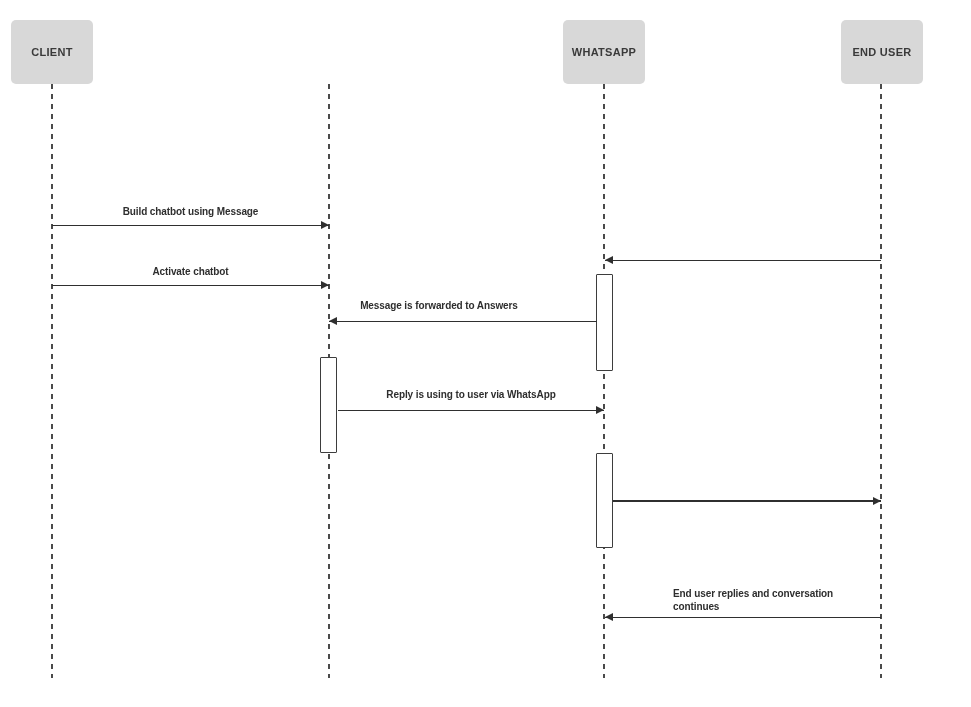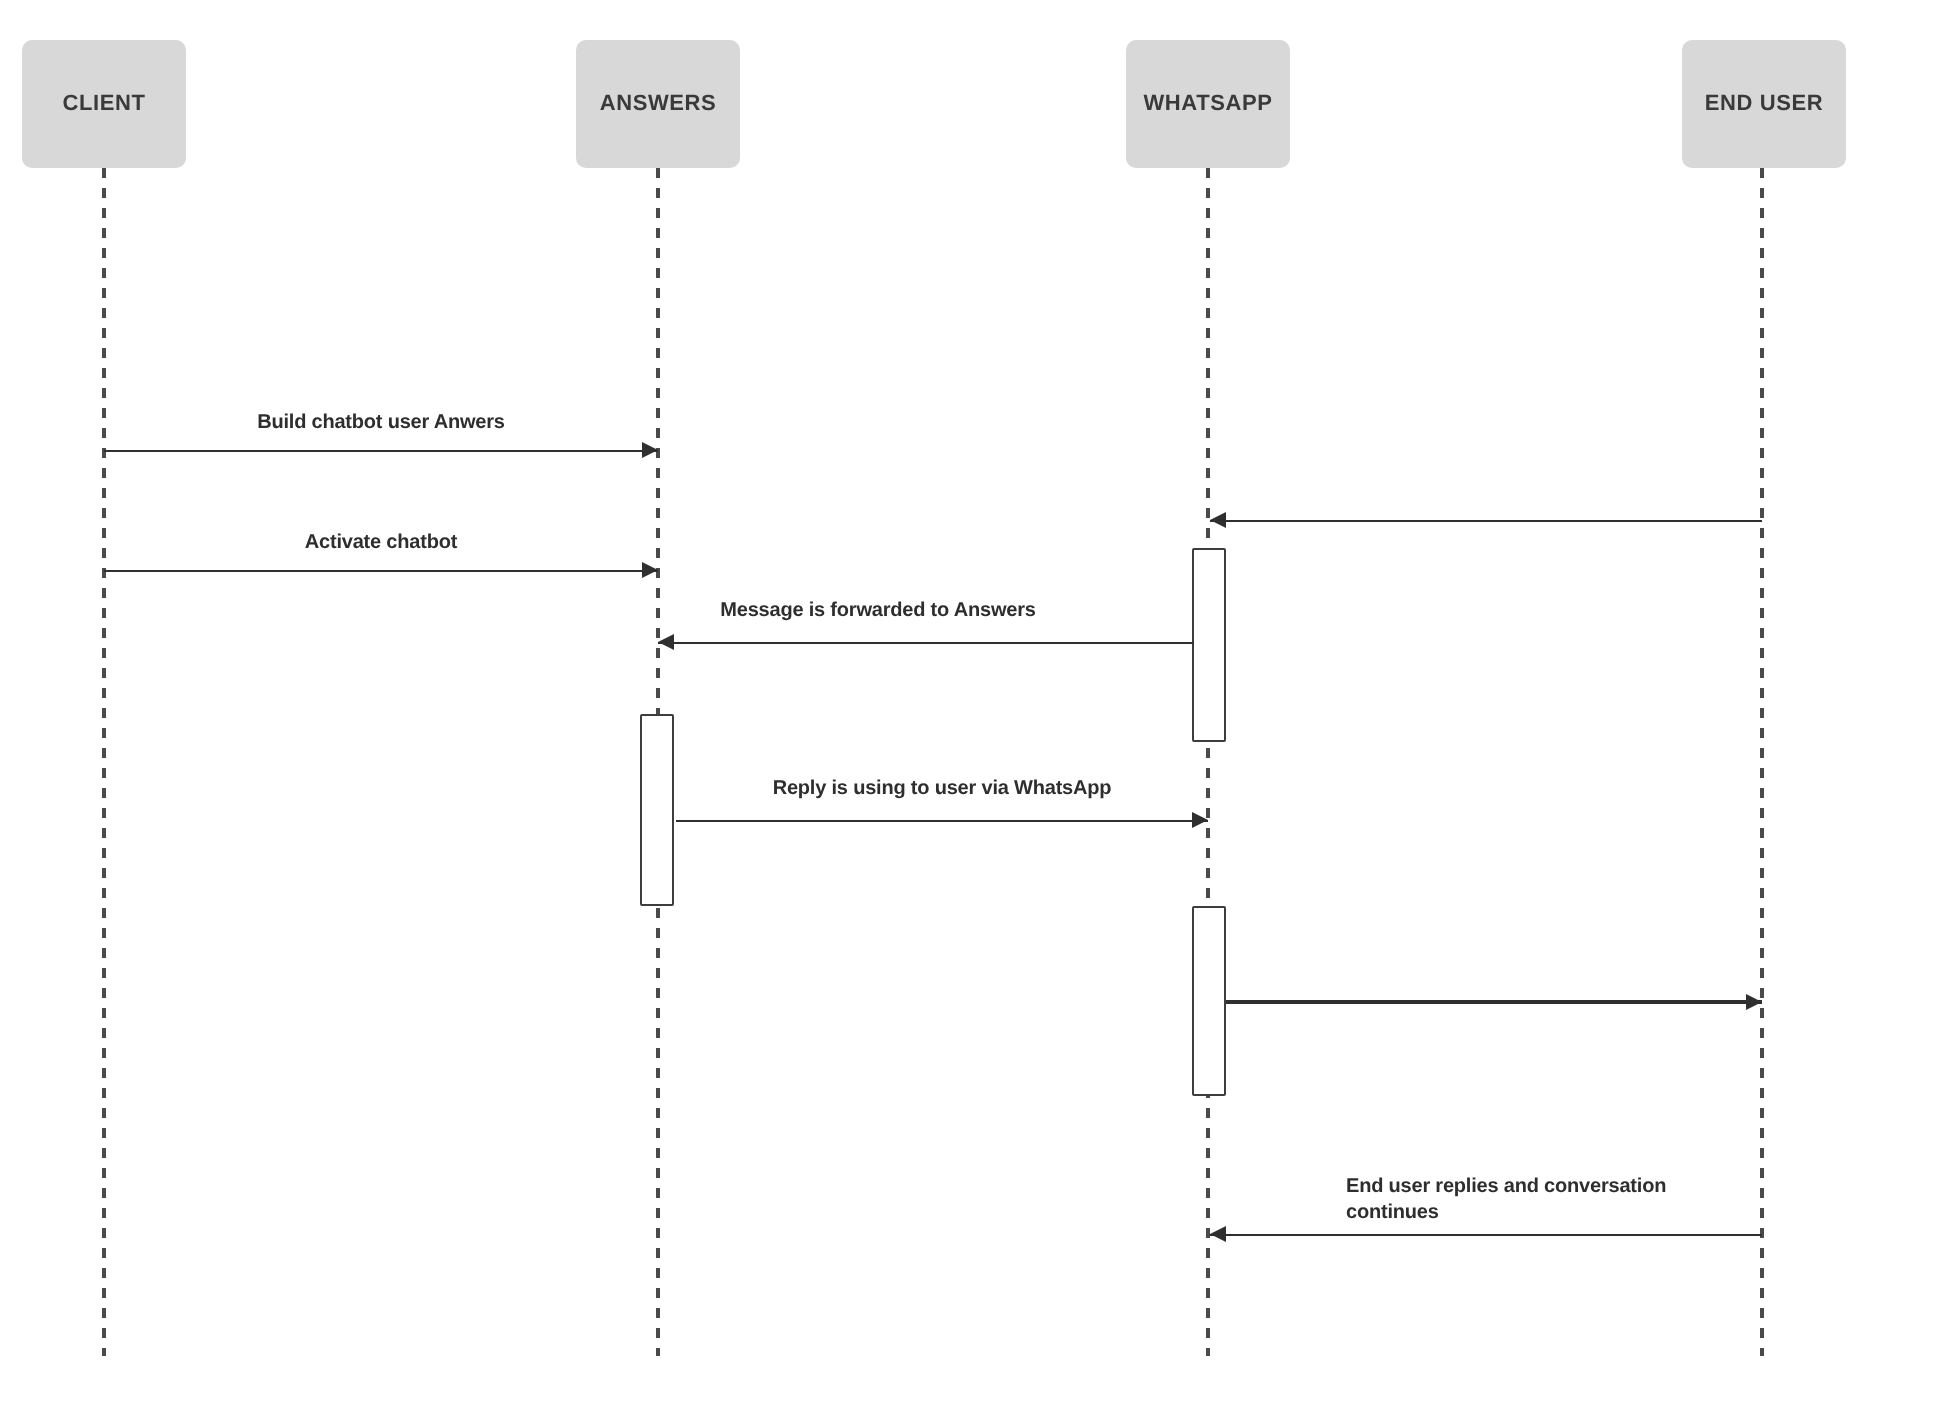"ANSWERS" div.actor { html: <div> <span>ANSWERS</span> </div> -> none }
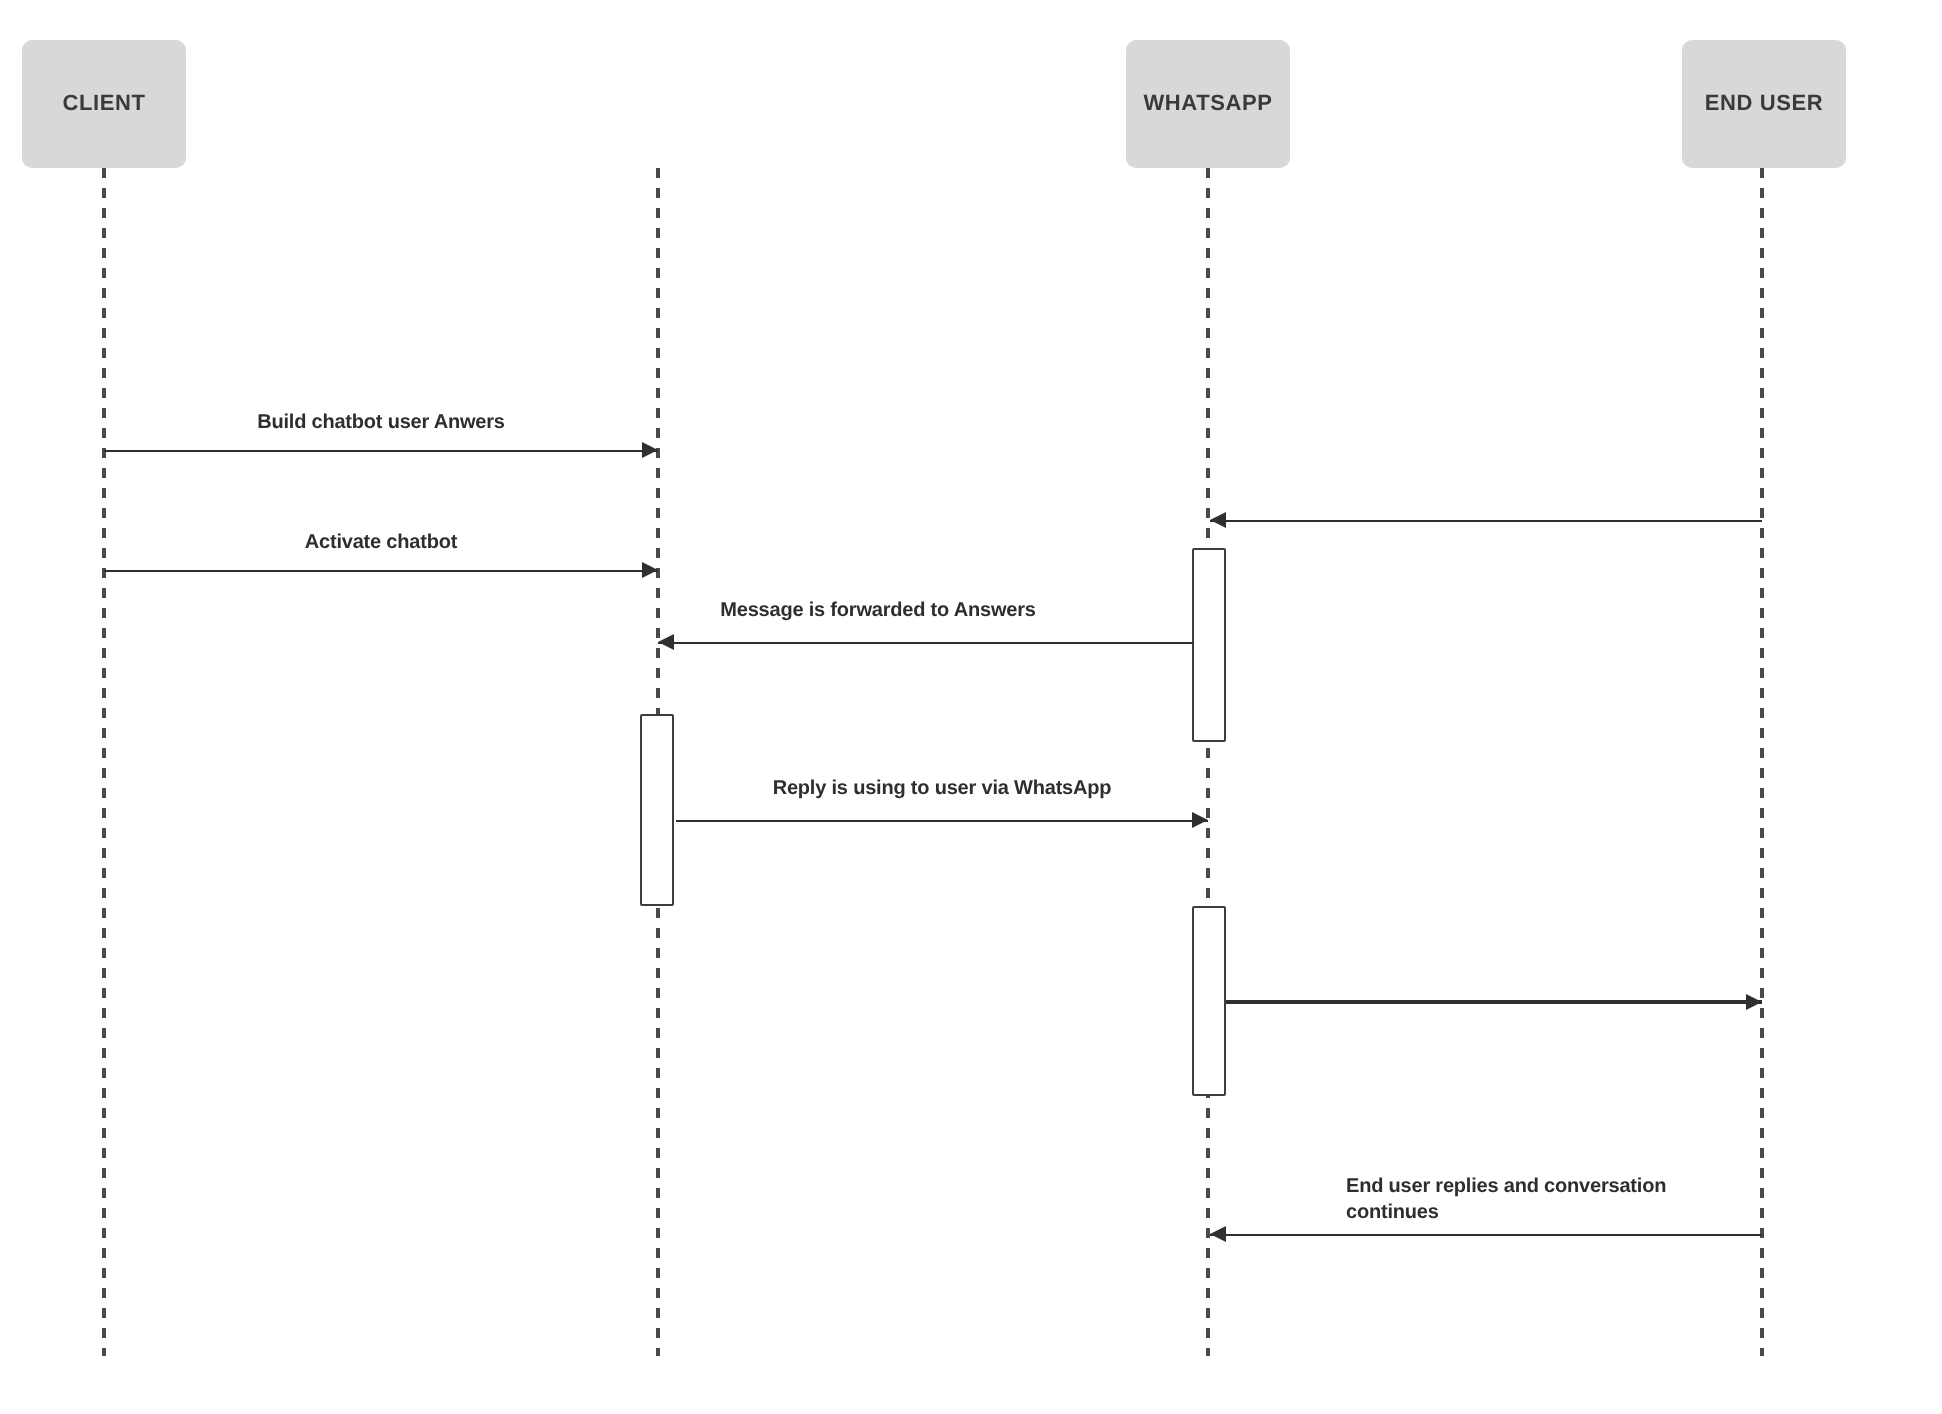"Build chatbot user Anwers" div.msg-label { text: user Anwers -> using Message }
